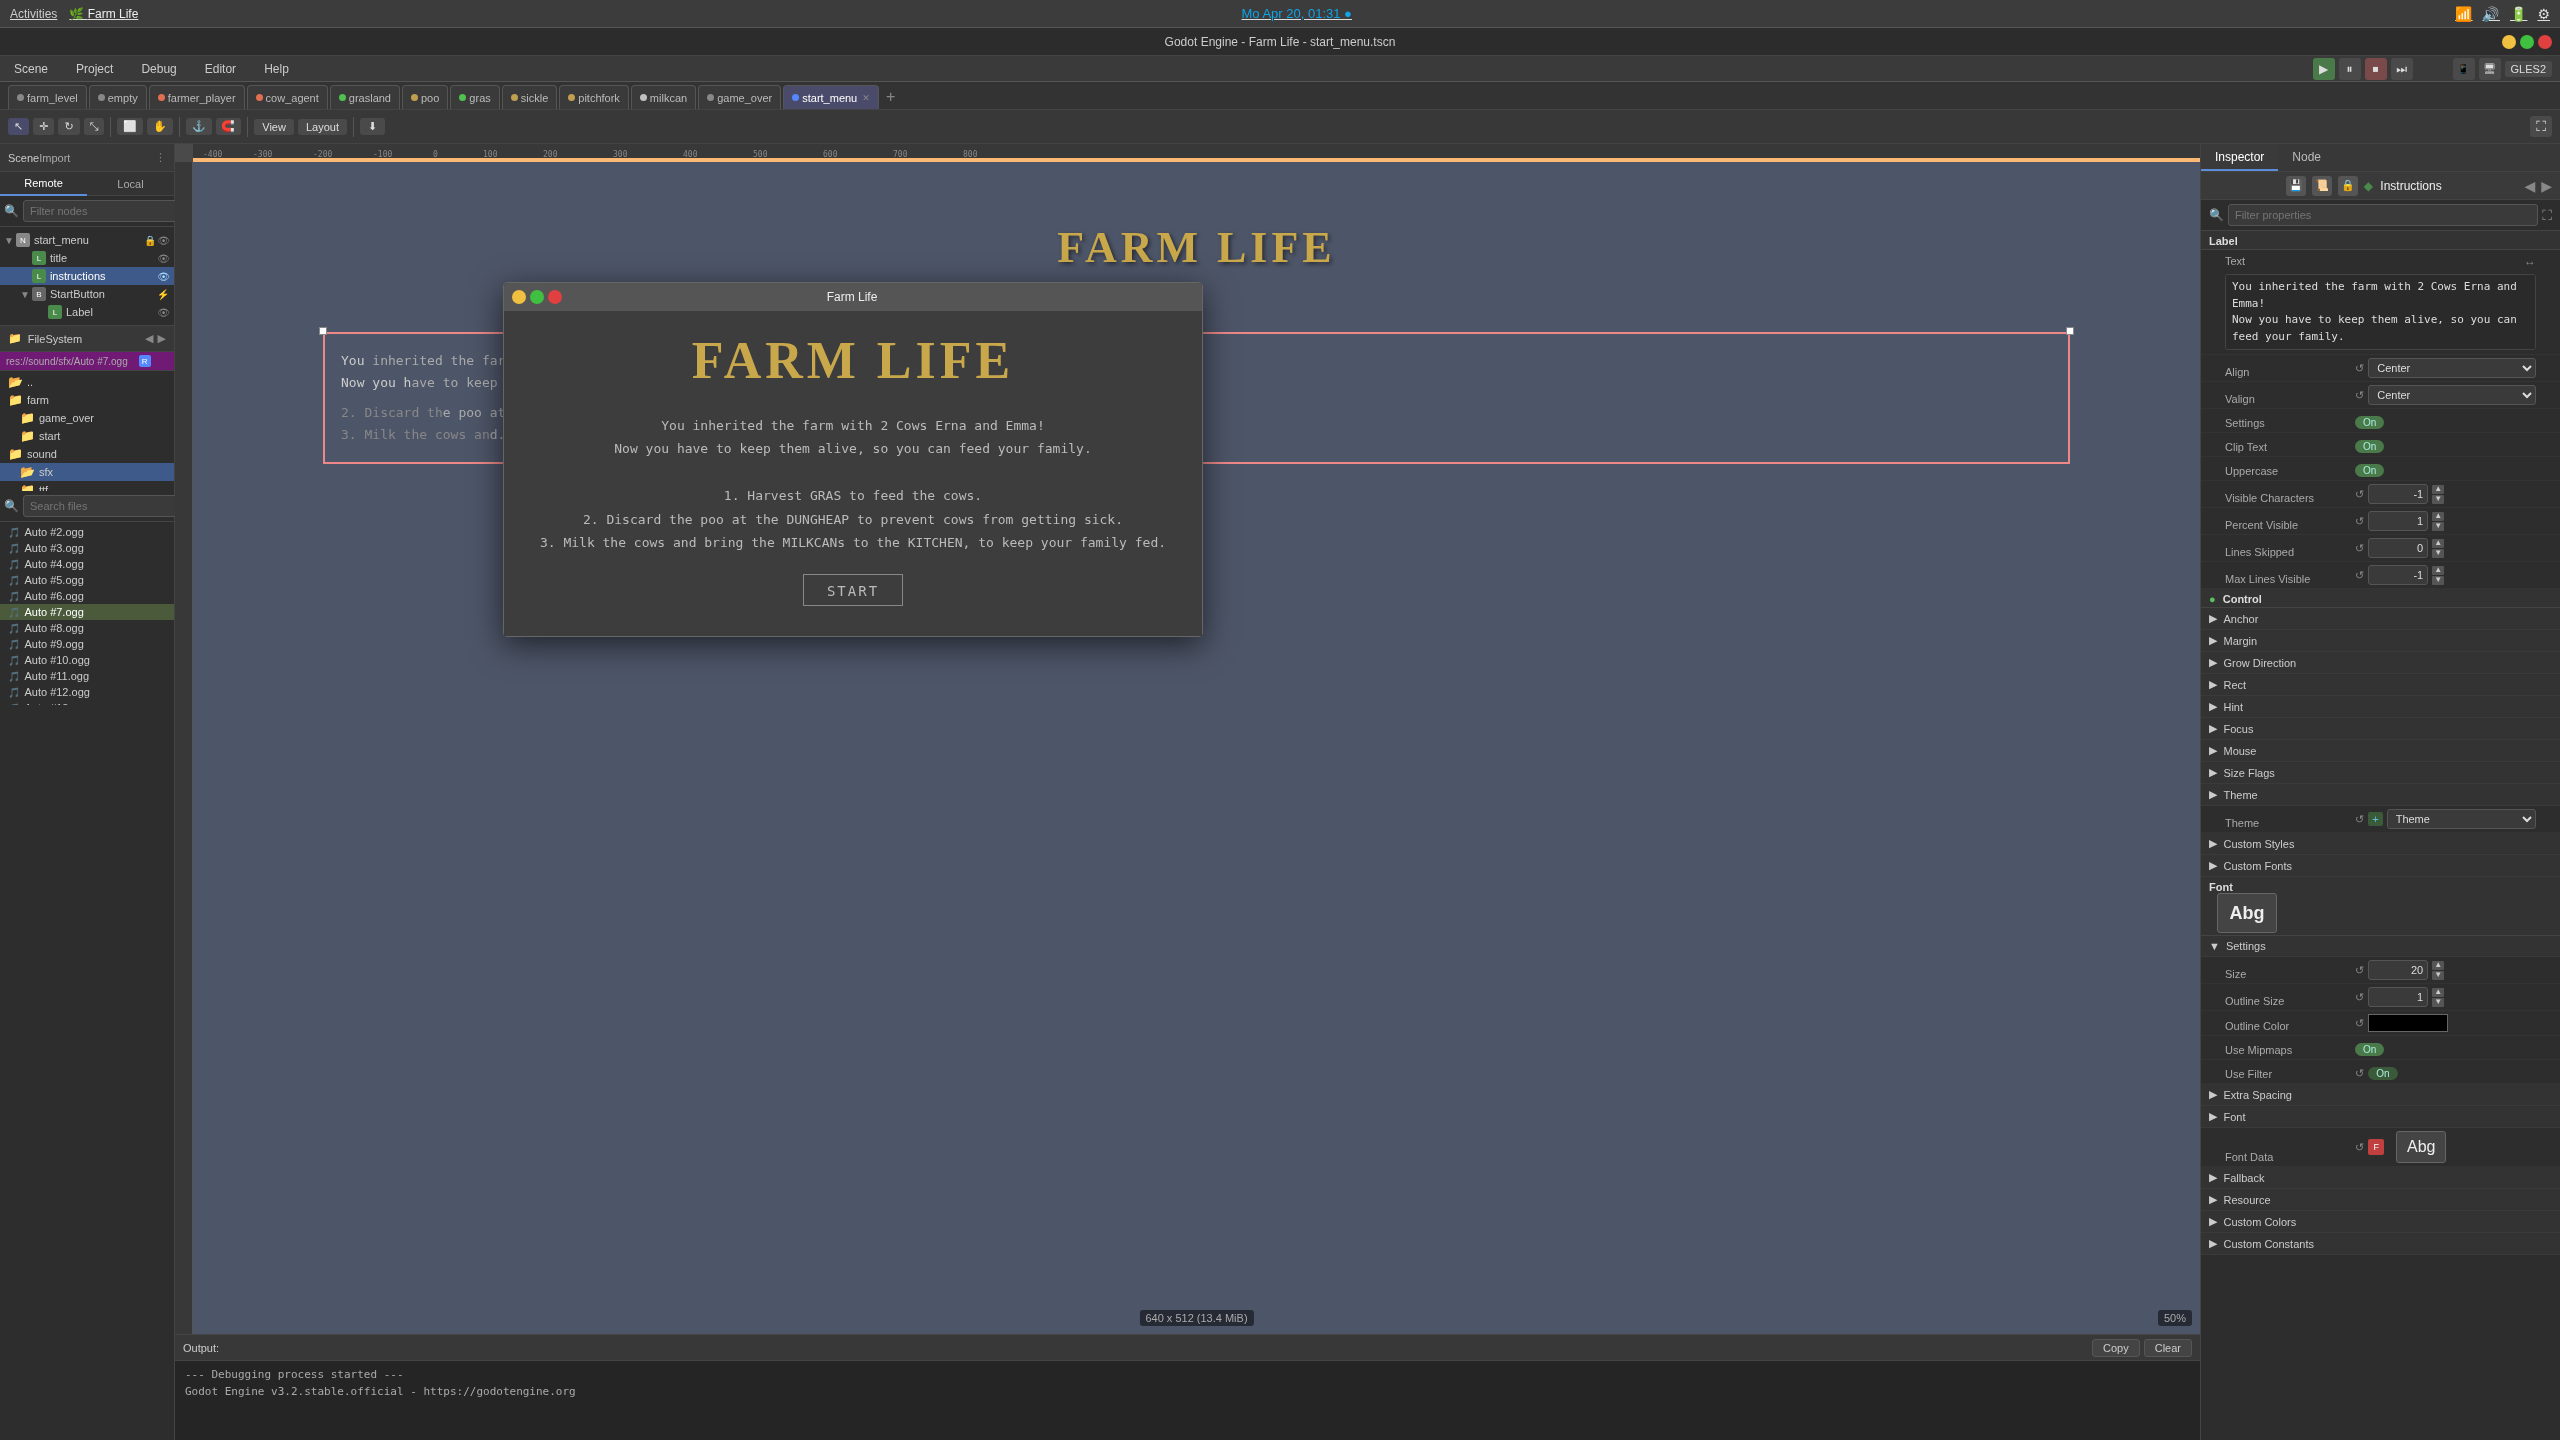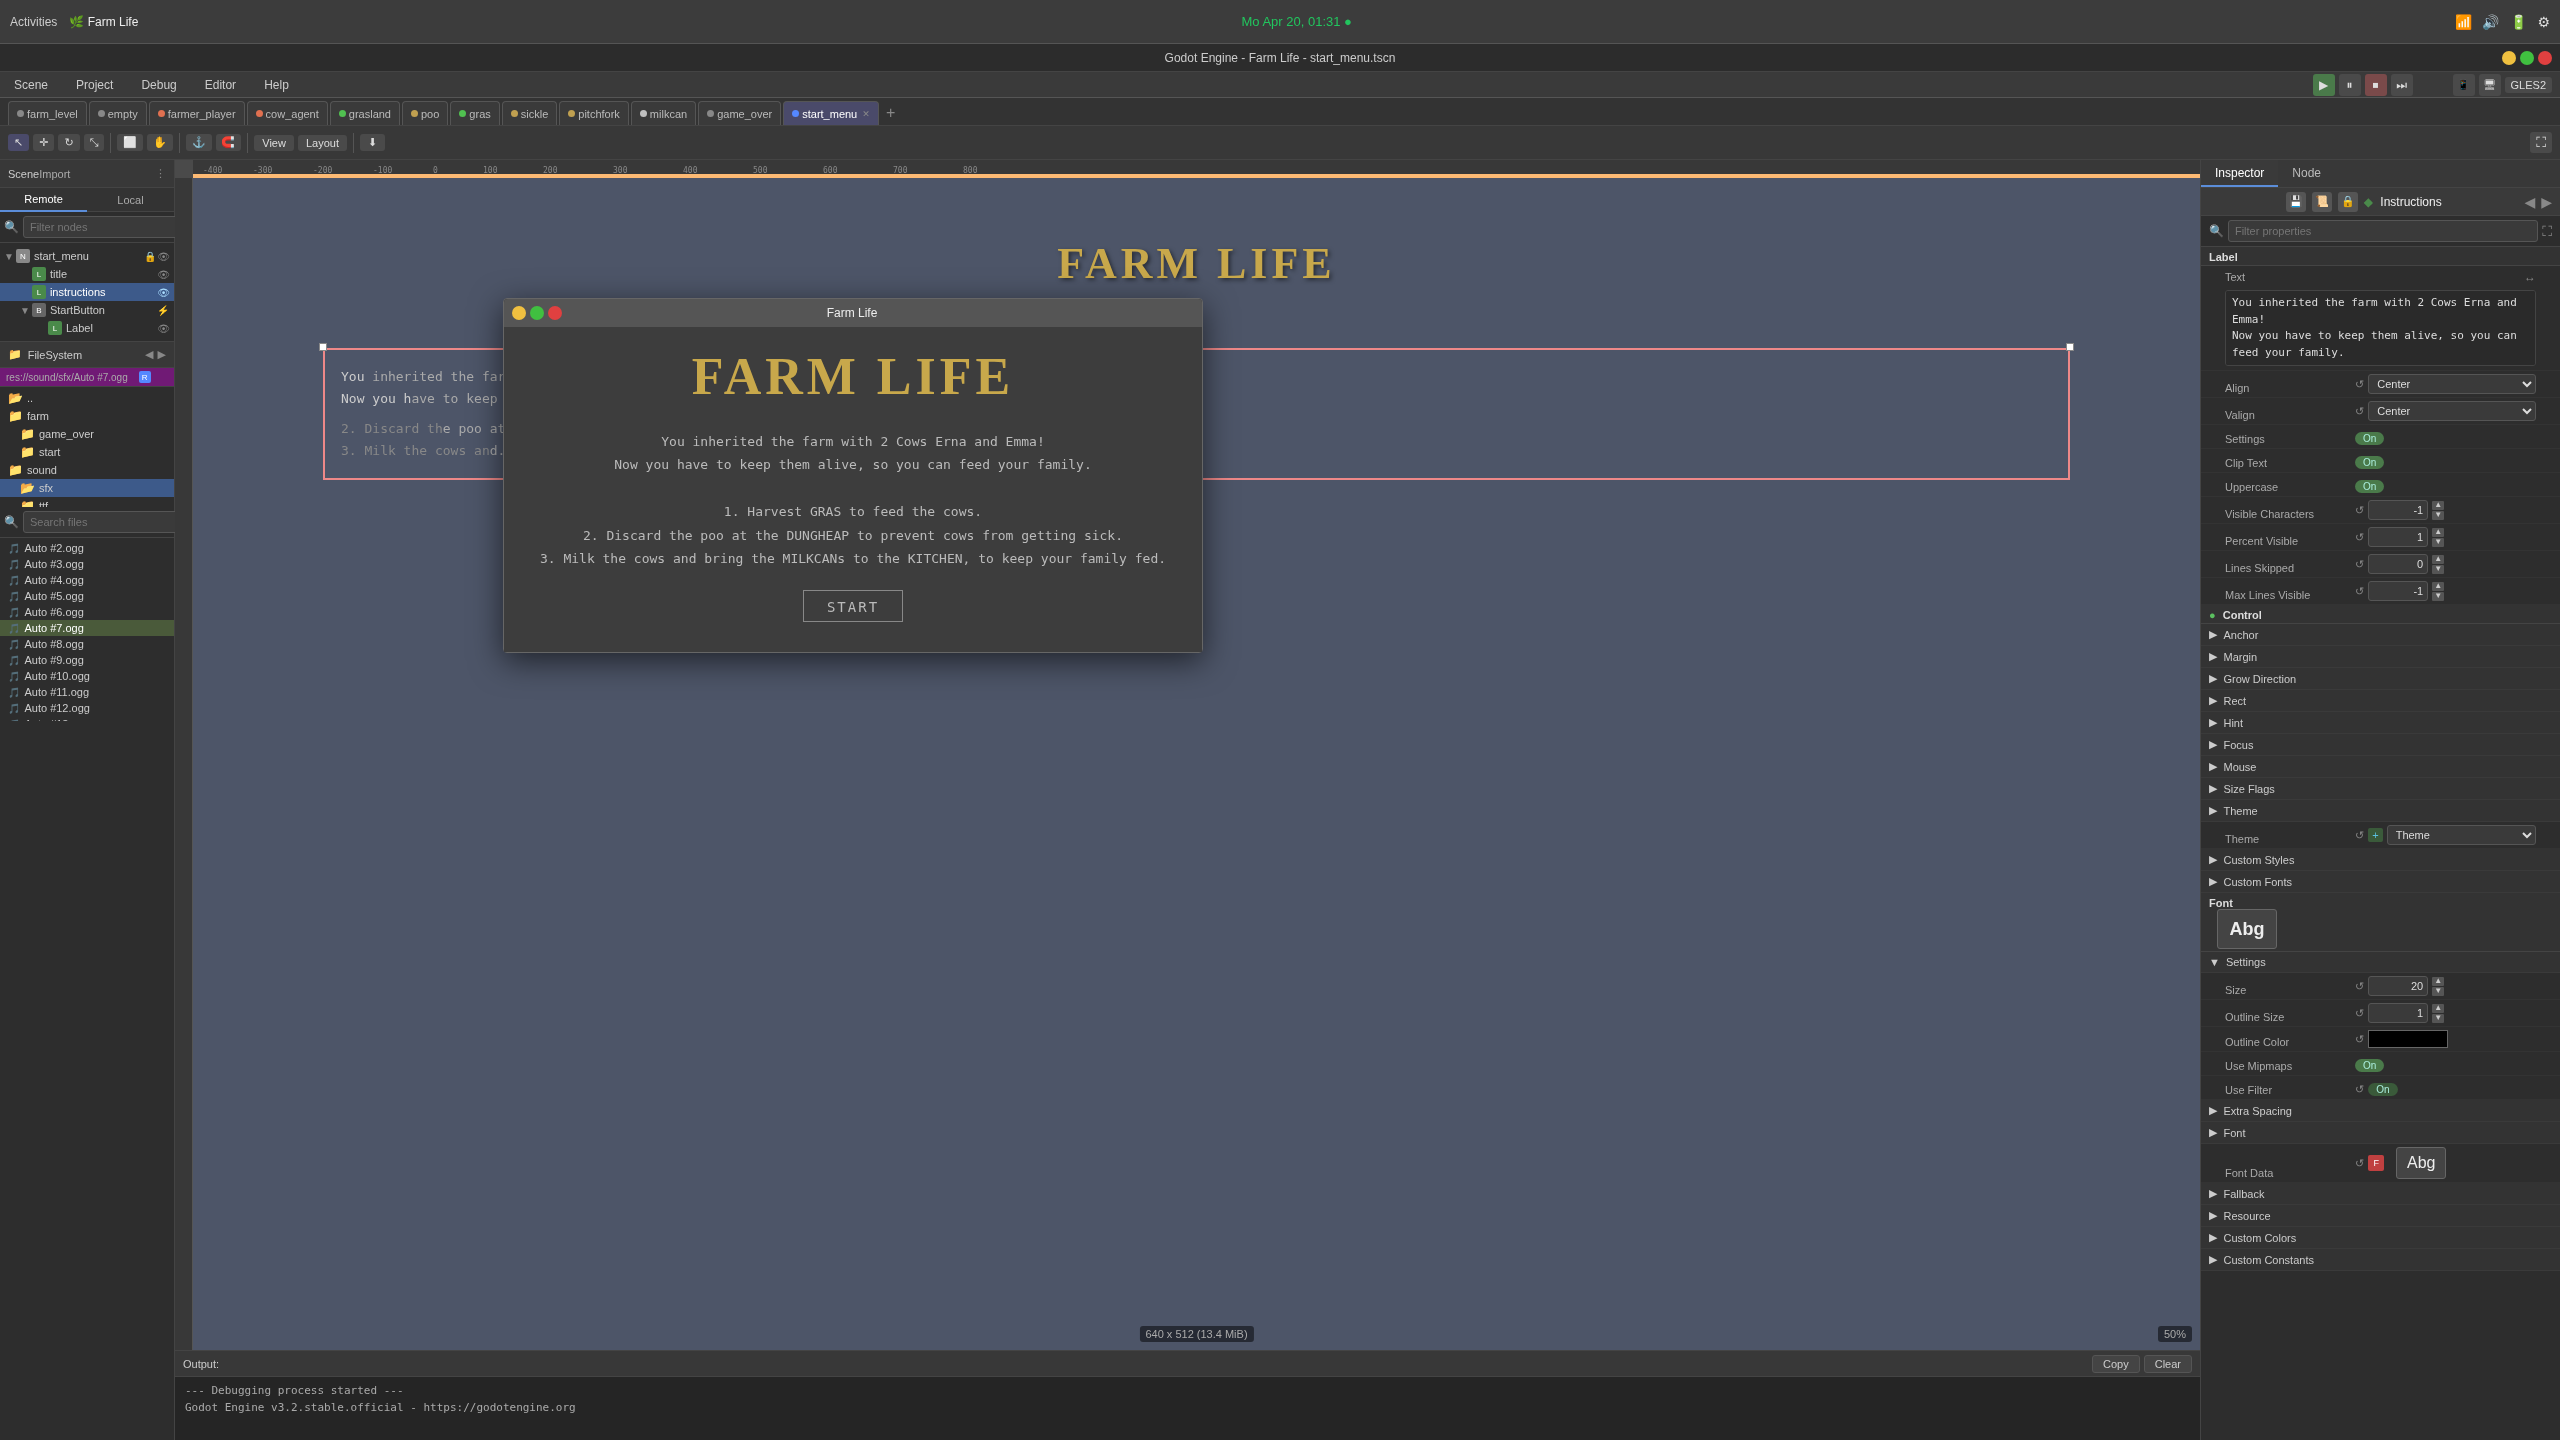"Activities" .top-bar { height: 44px -> 28px; text-decoration: none -> underline }
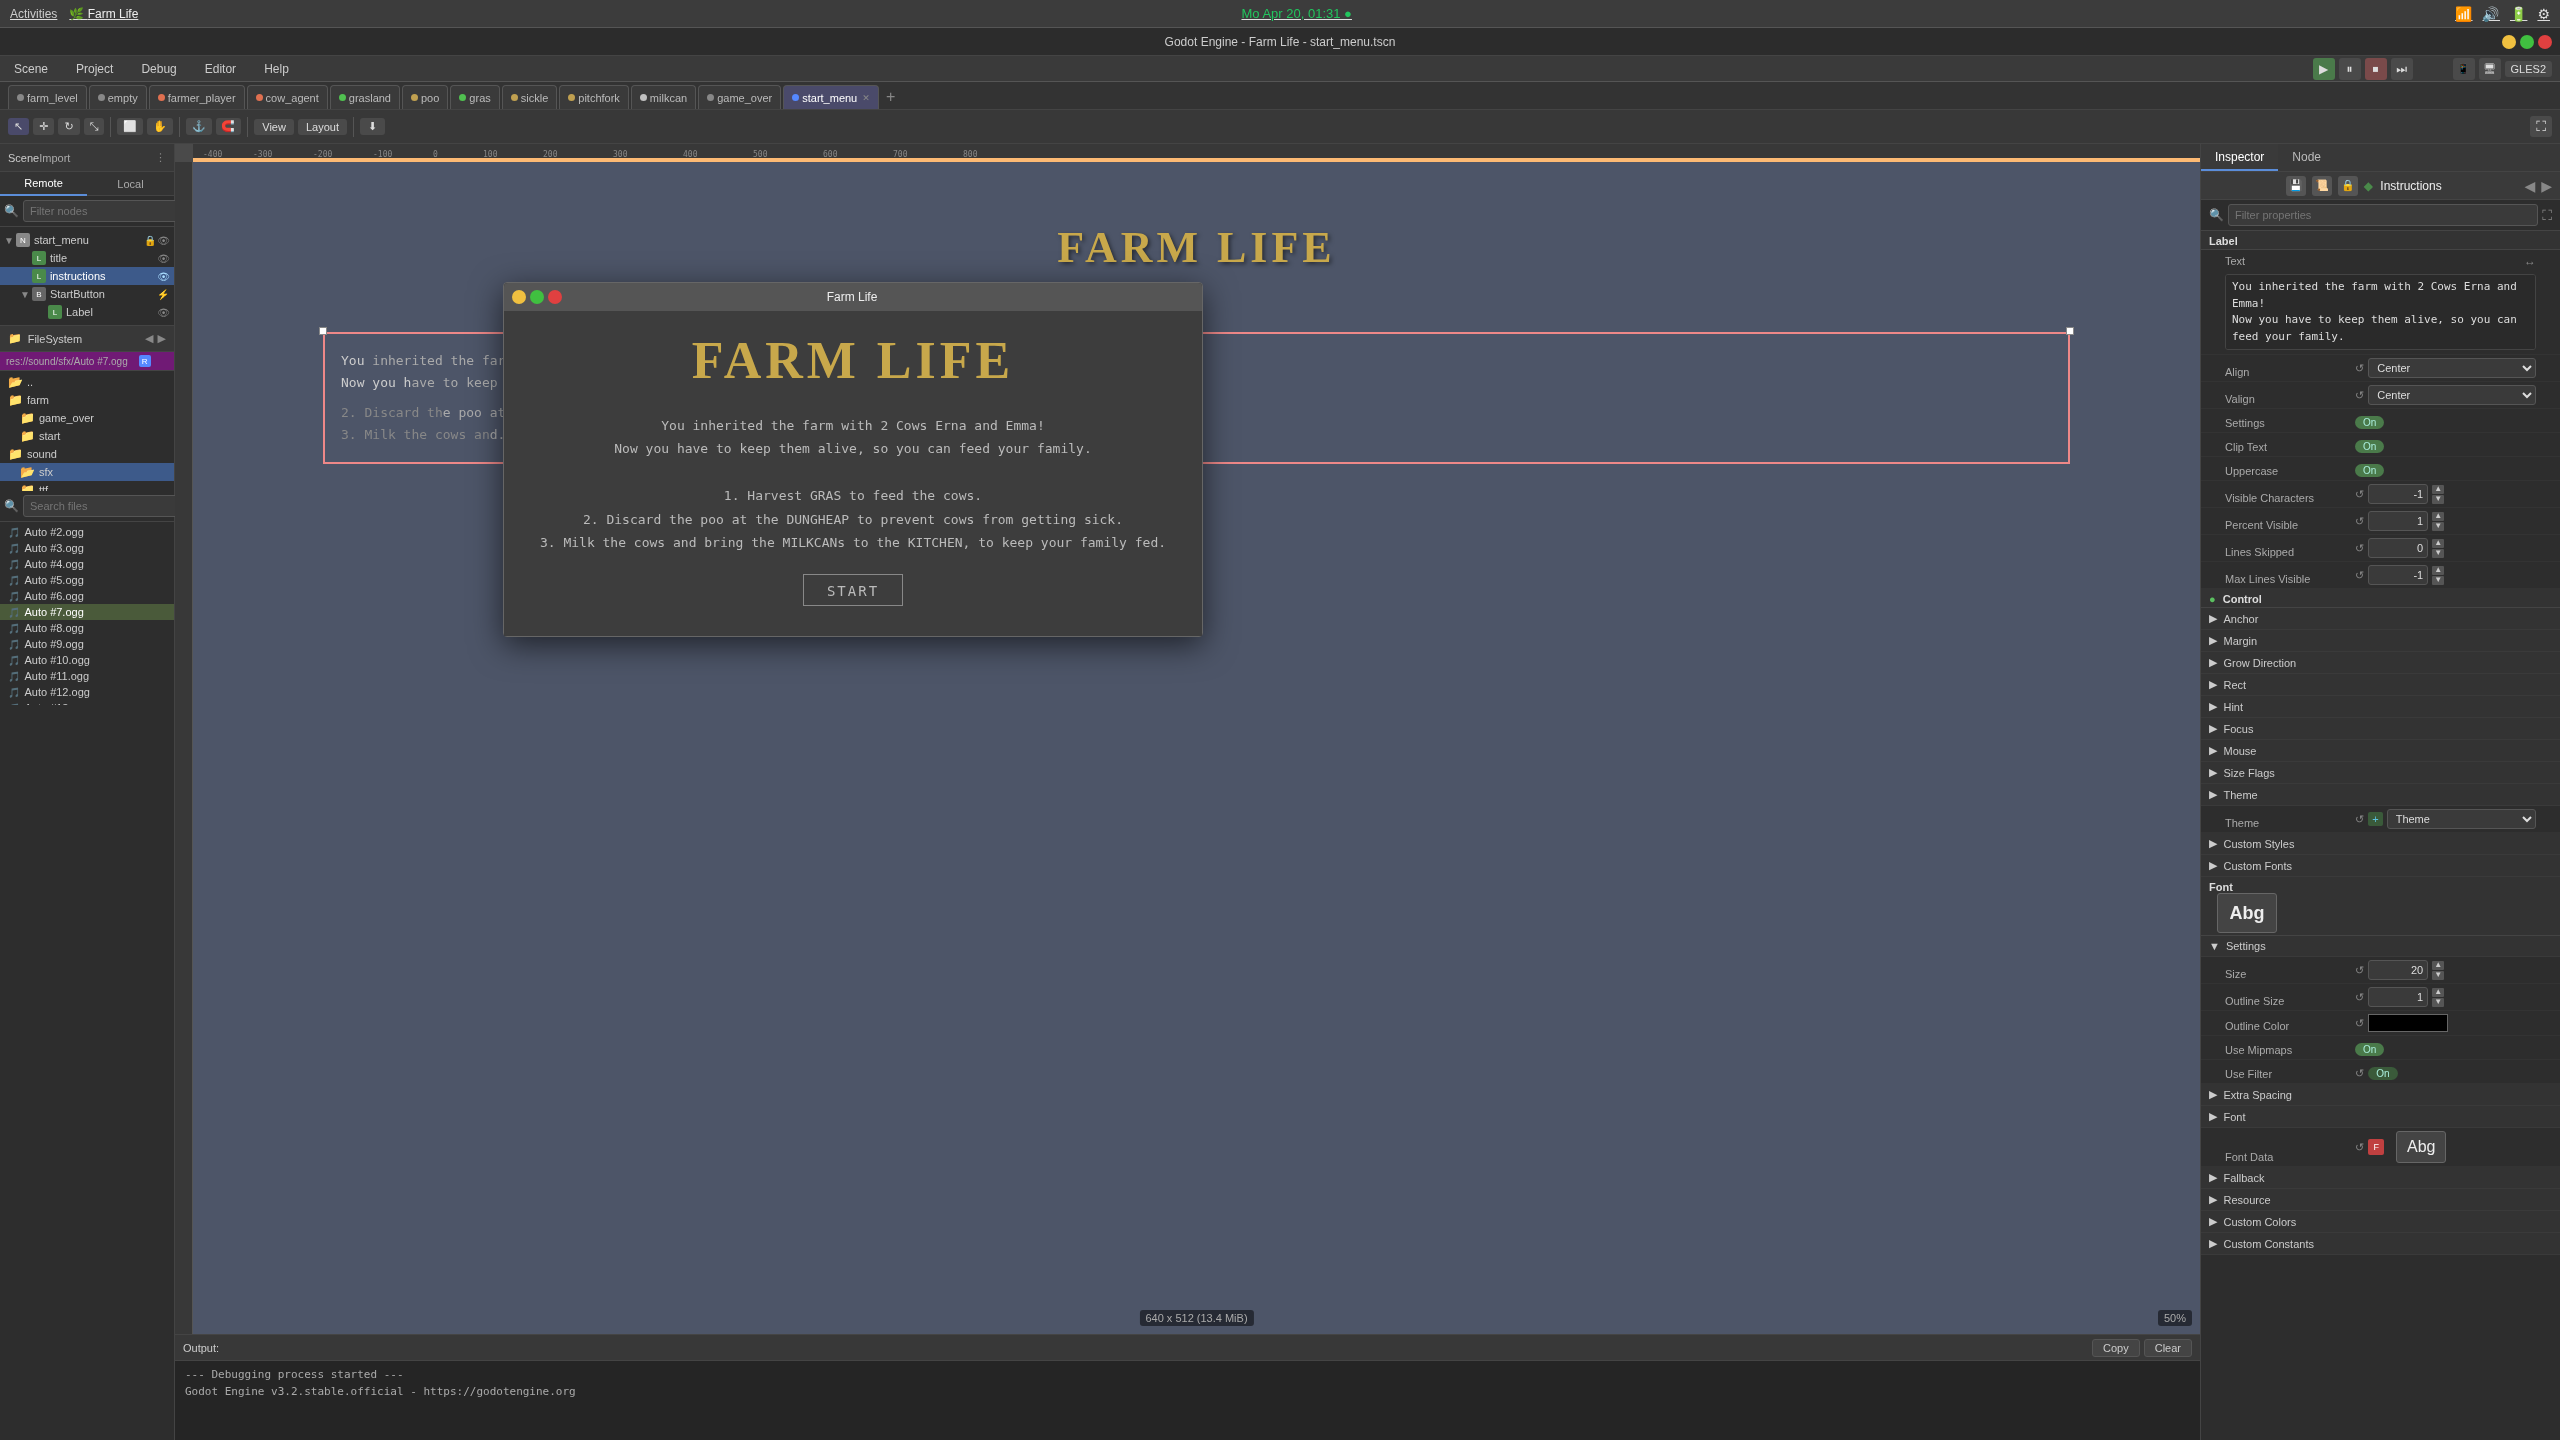"Mo Apr 20, 01:31 ●" .top-bar-center { color: #22c55e -> #0ea5e9 }
